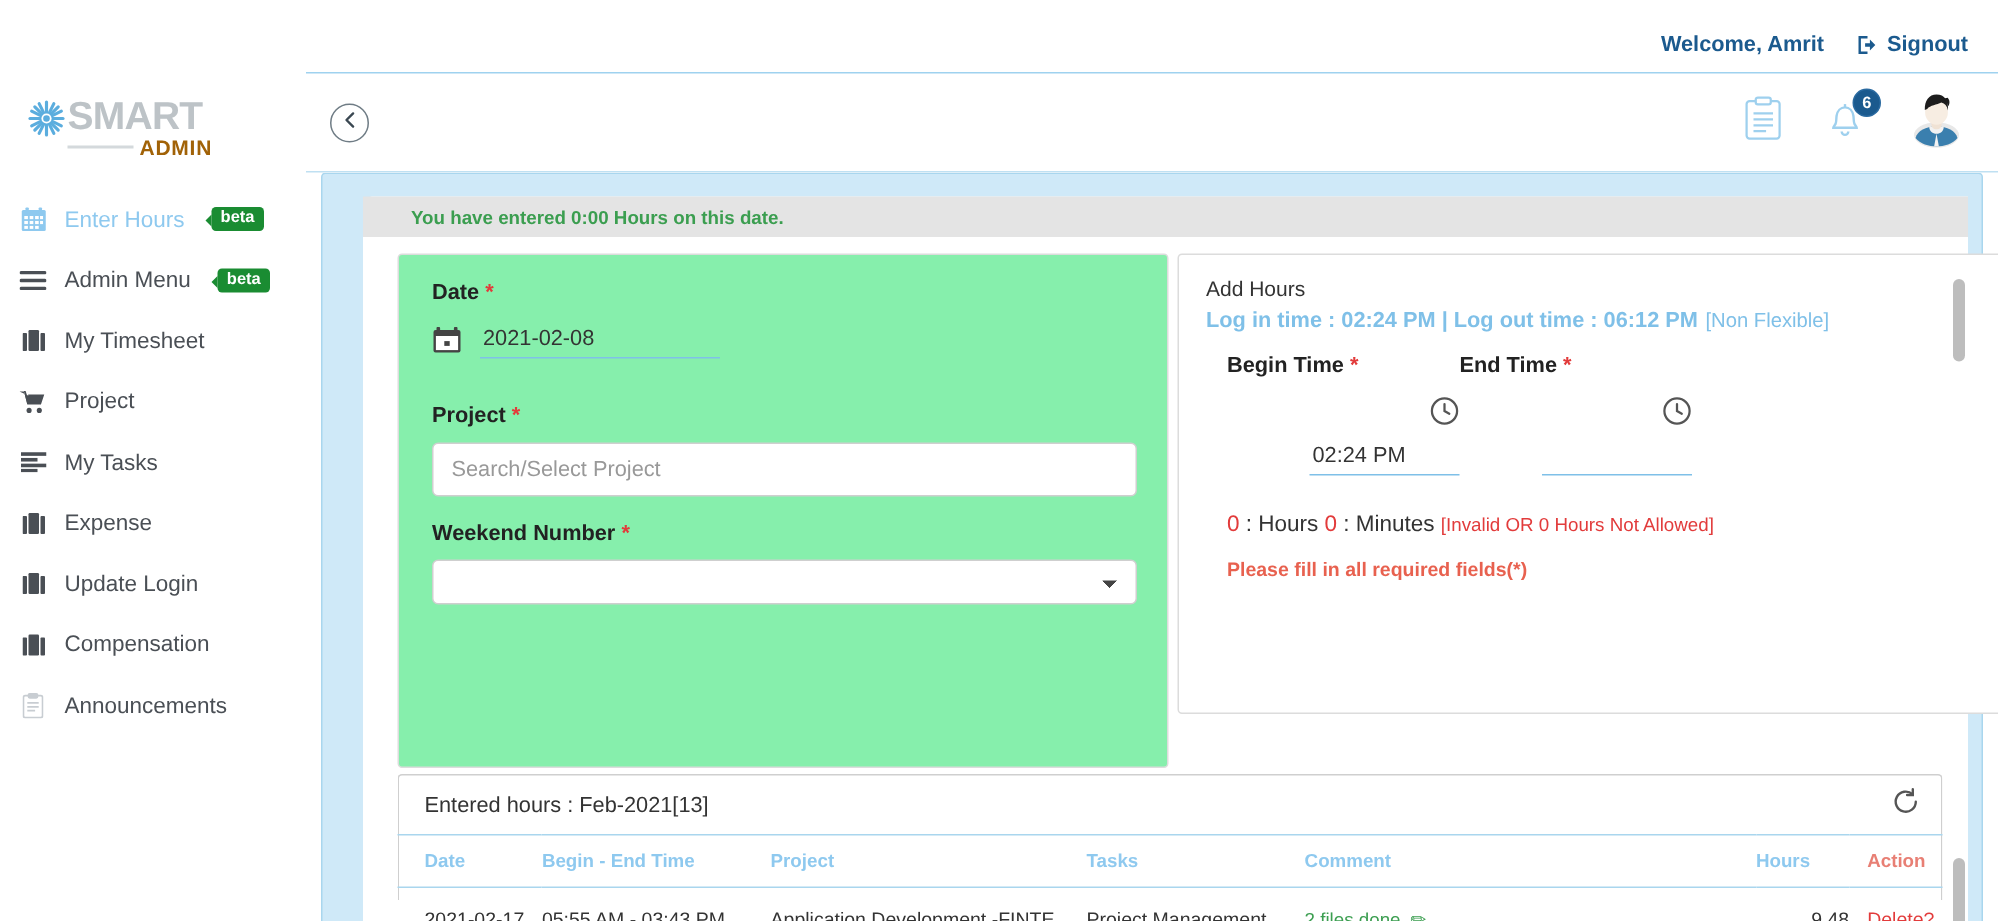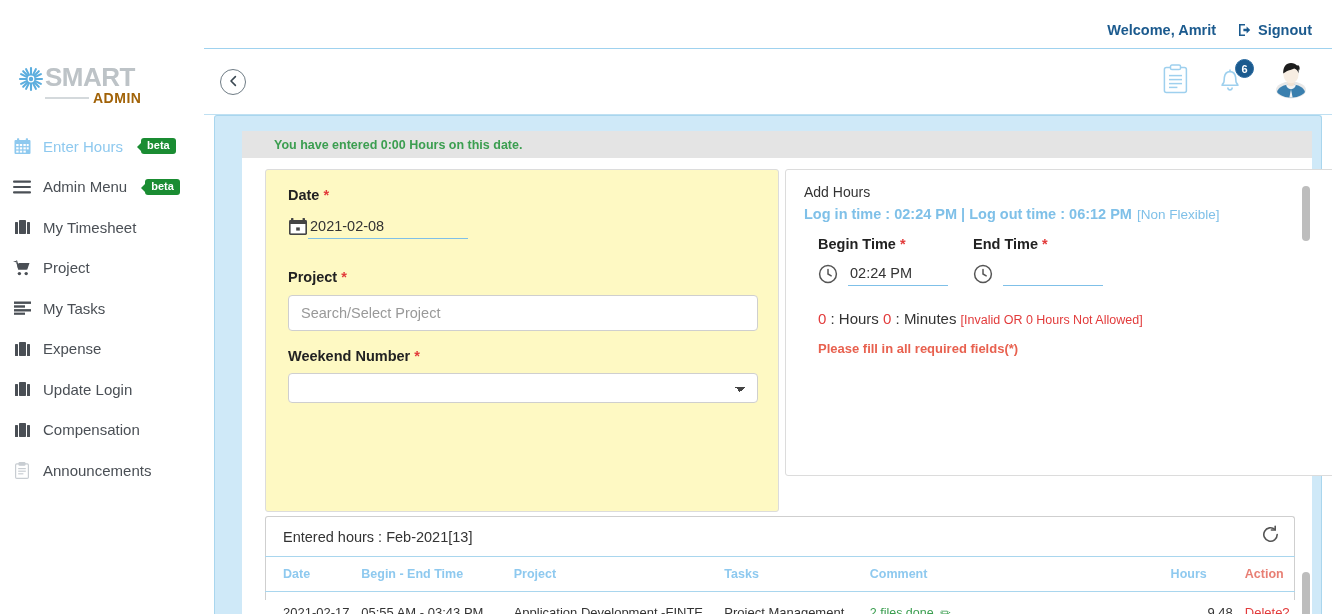"Date *" .card-left { background: #fef9c3 -> #86efac }
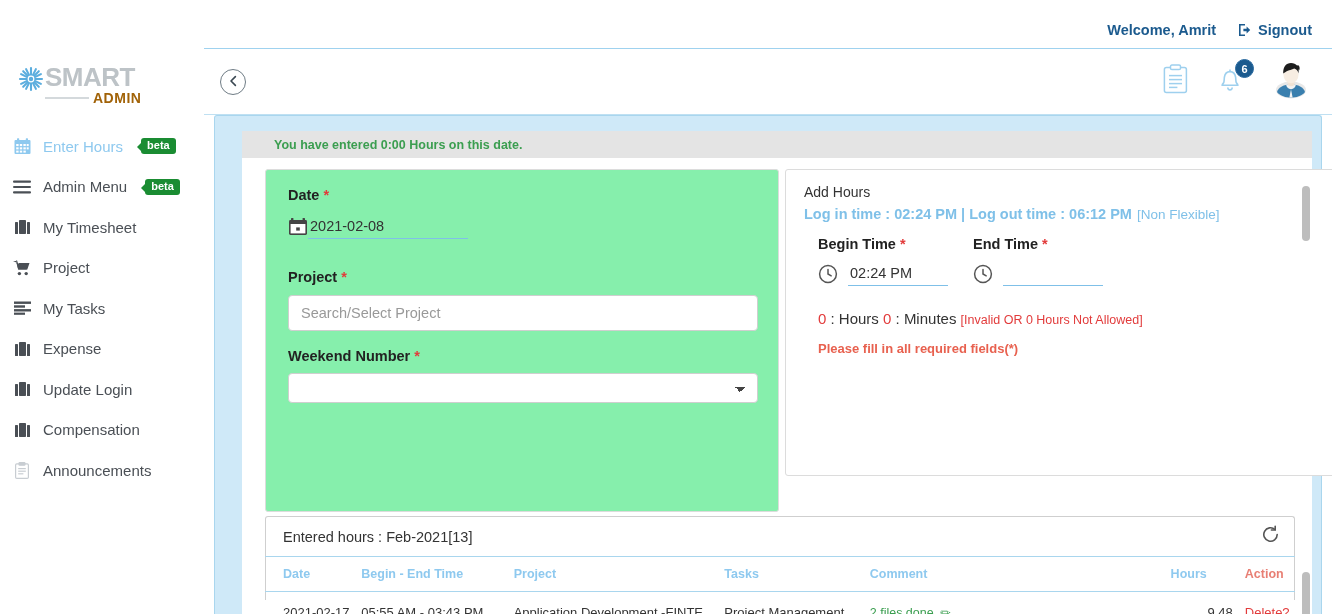"2021-02-08" .date-row { gap: none -> 12px }
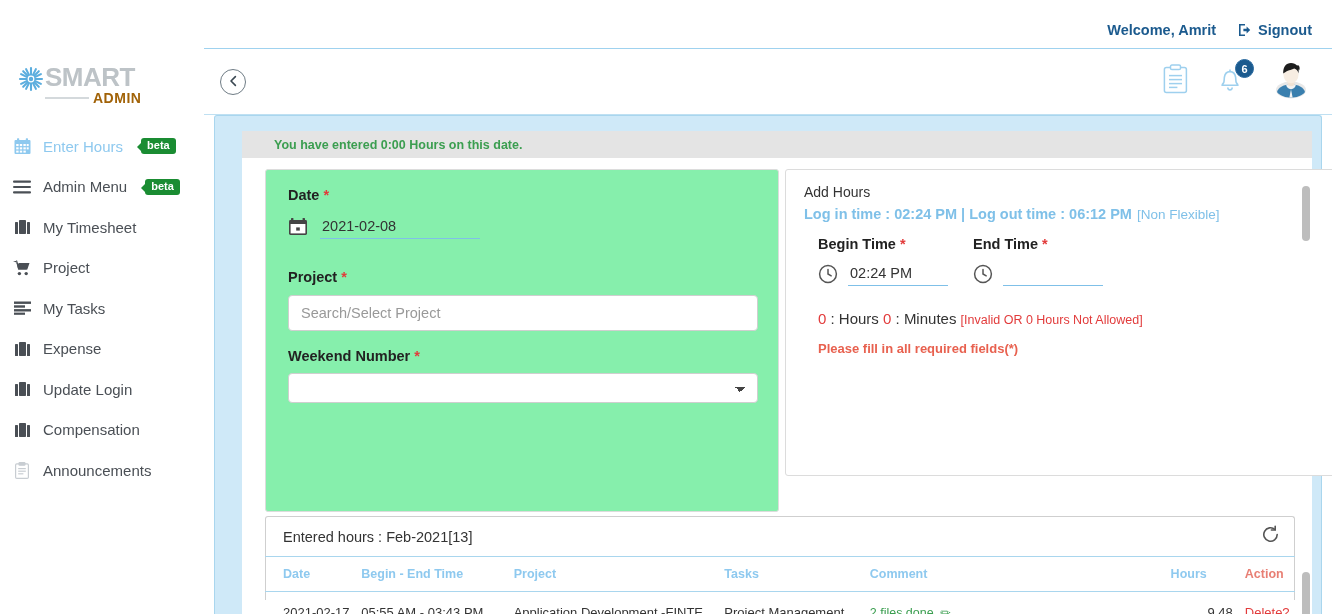"02:24 PM" .time-input-row { flex-direction: none -> column }
